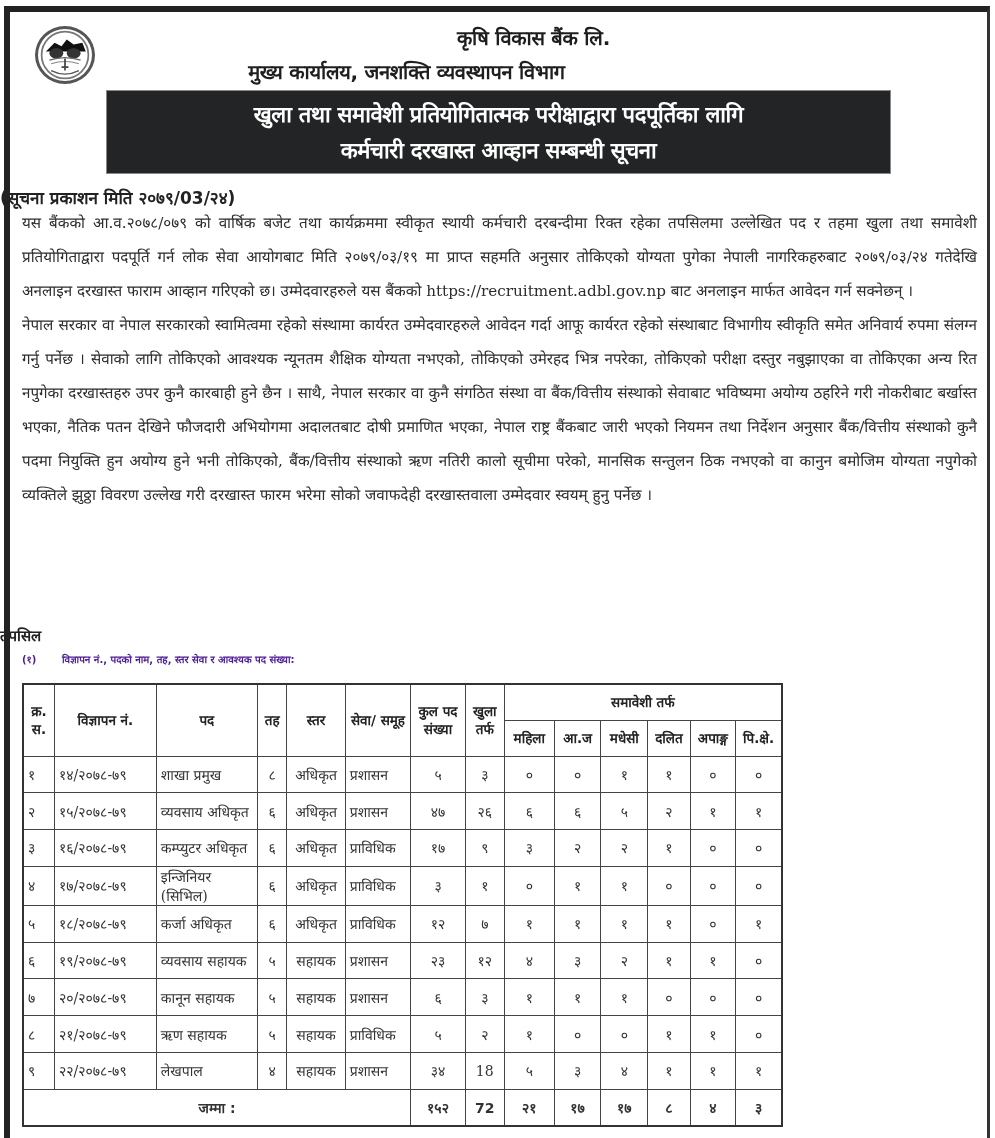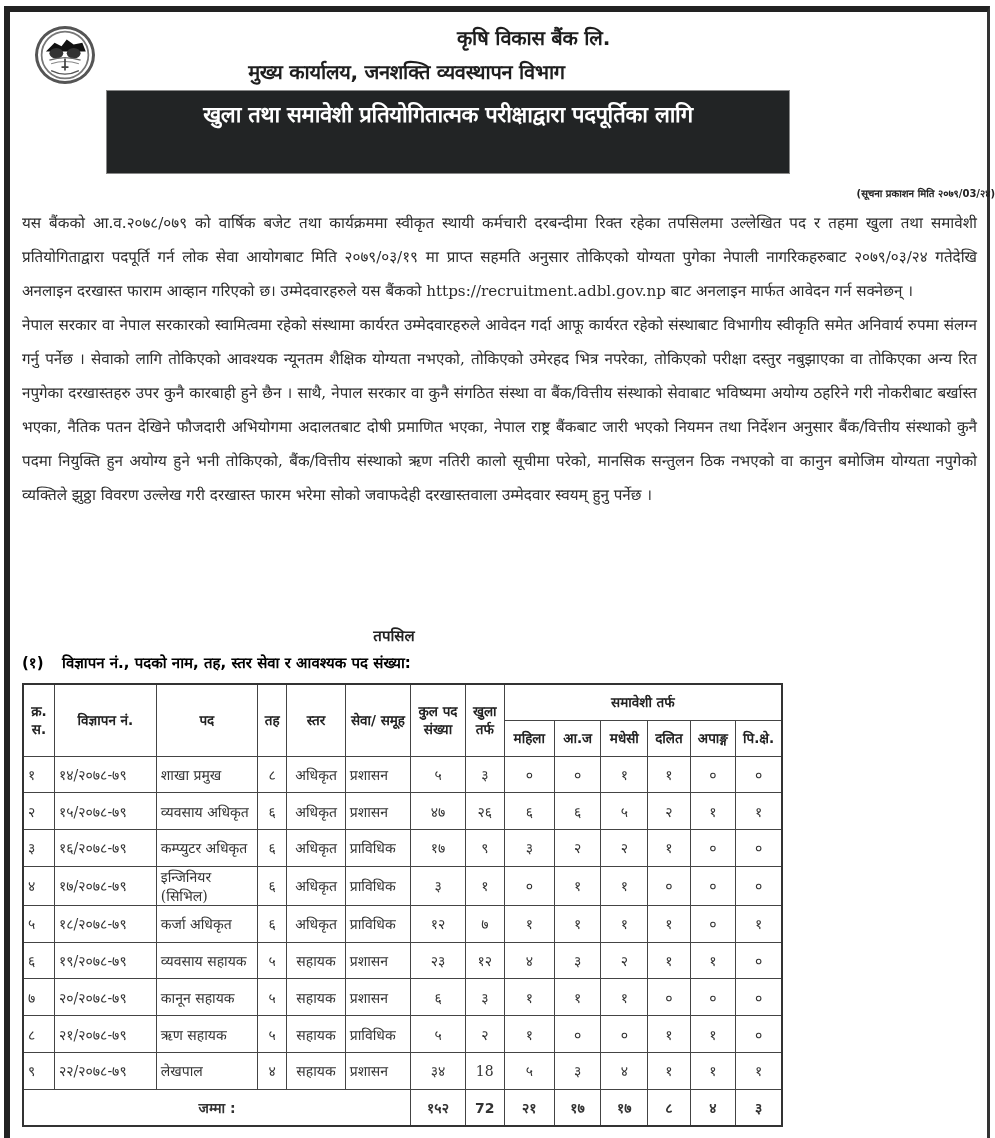"खुला तथा समावेशी प्रतियोगितात्मक" .title-box { width: 684px -> 785px }
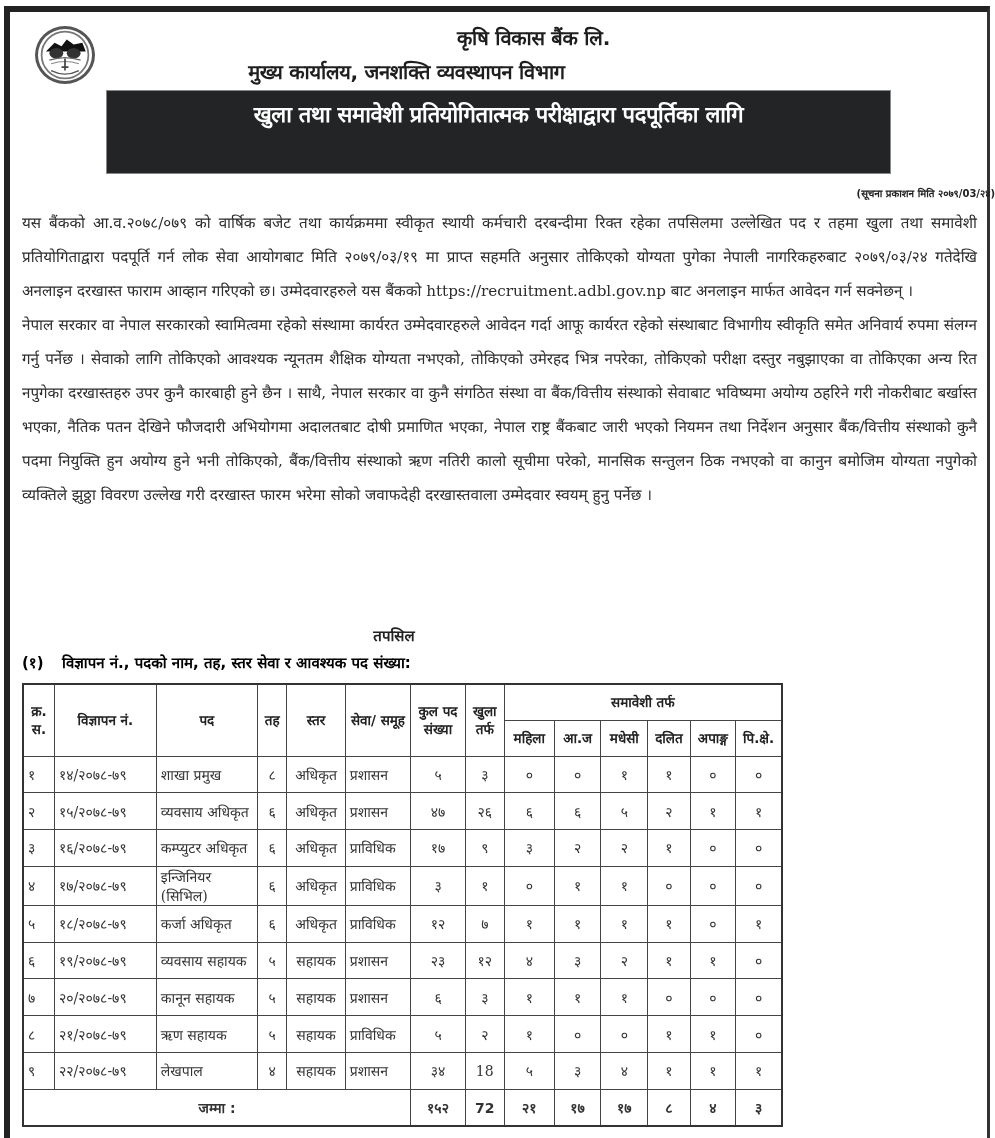"कर्मचारी दरखास्त आव्हान सम्बन्धी सूचना" div { html: none -> <div>कर्मचारी दरखास्त आव्हान सम्बन्धी सूचना</div> }
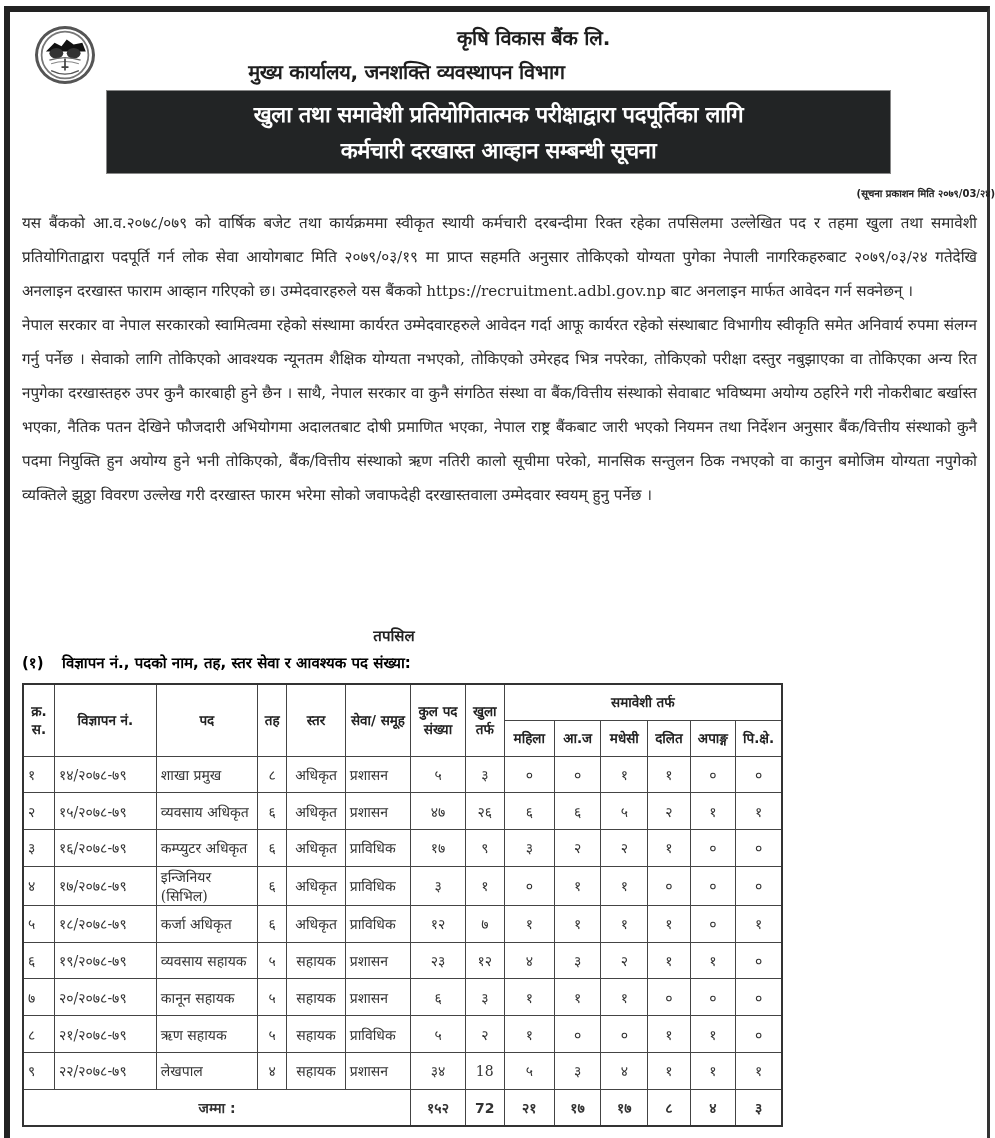"(सूचना प्रकाशन मिति २०७९/03/२४)" .pub-date { font-size: 10px -> 17px; text-align: right -> left }
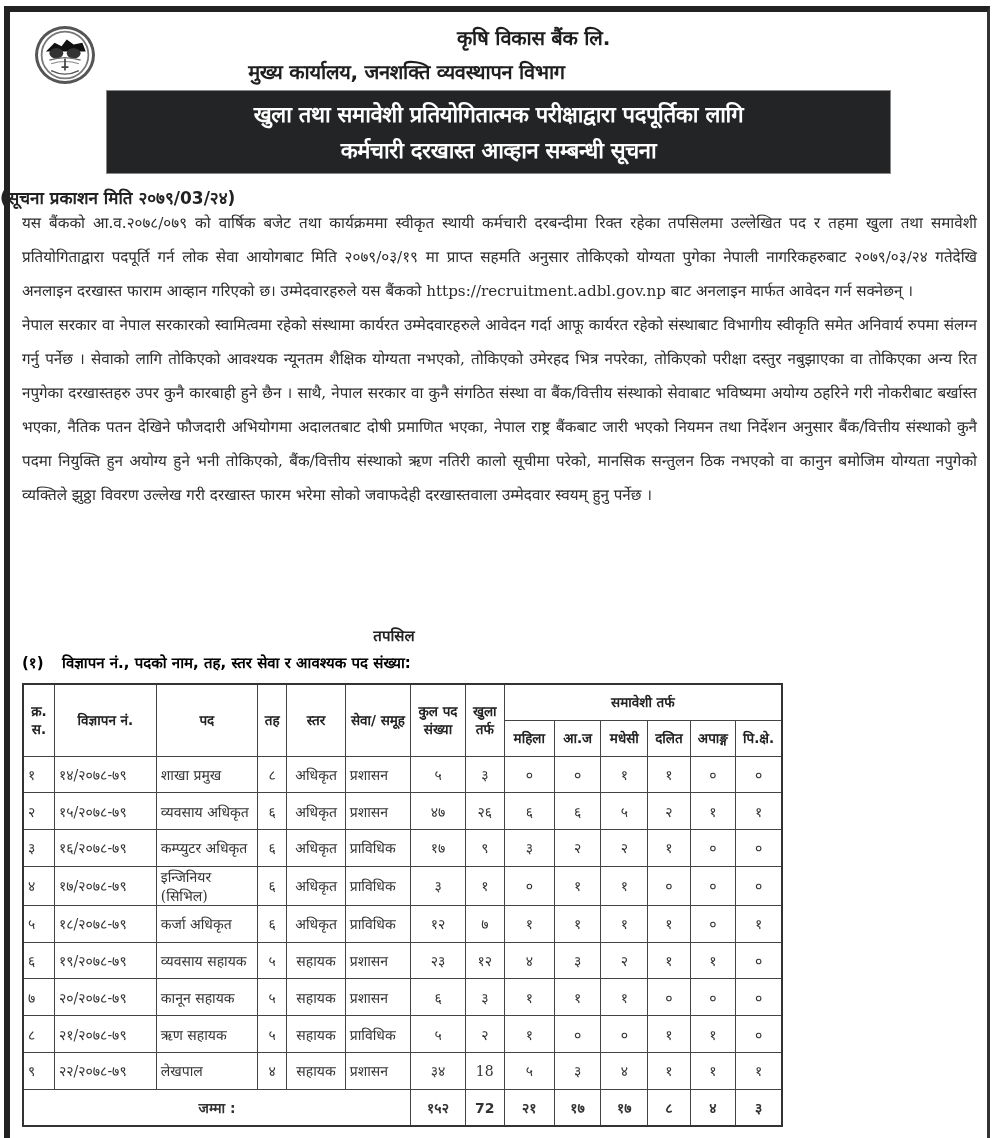"तपसिल" .annex-title { text-align: center -> none }
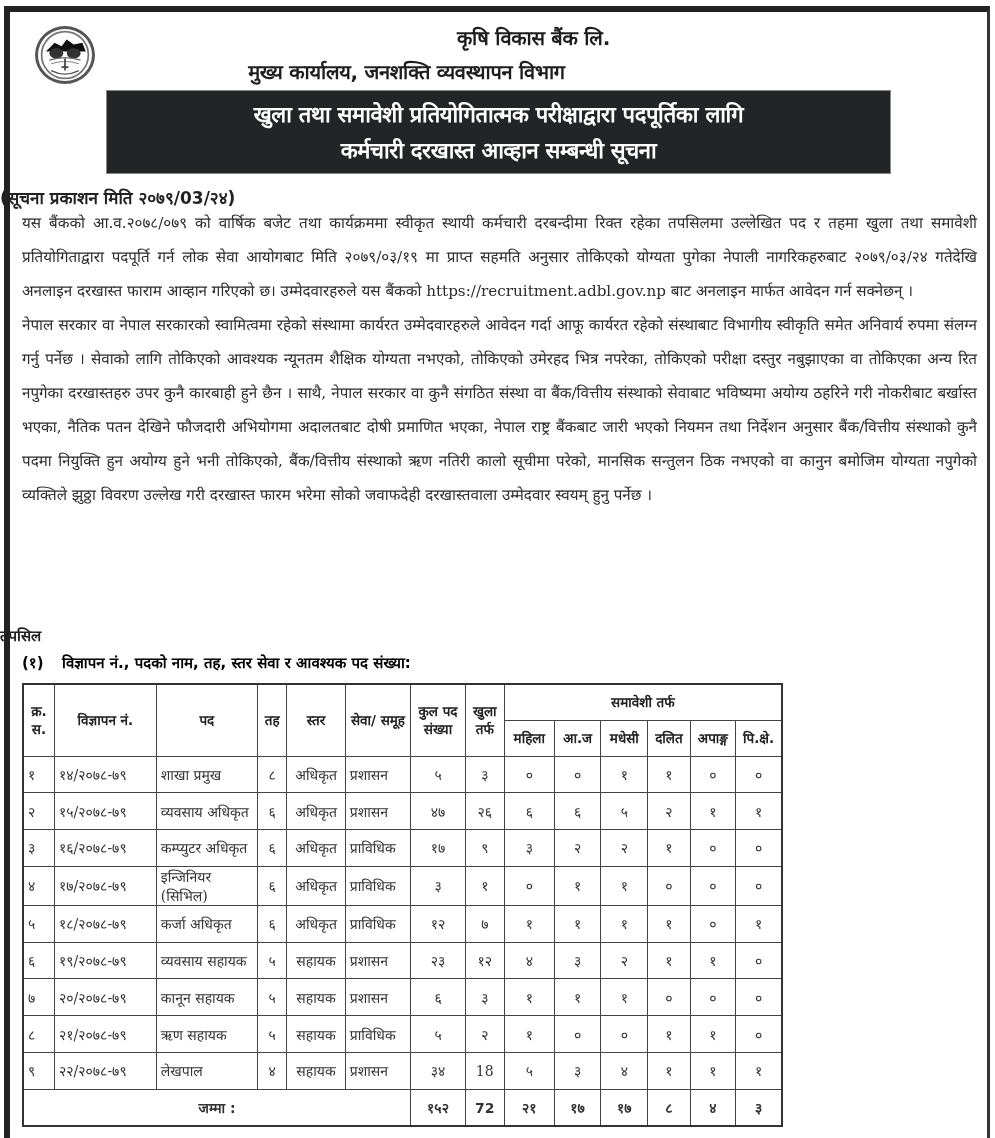"(१) विज्ञापन नं., पदको नाम," .section-heading { color: #000000 -> #4c1d95; font-size: 15px -> 10px }
